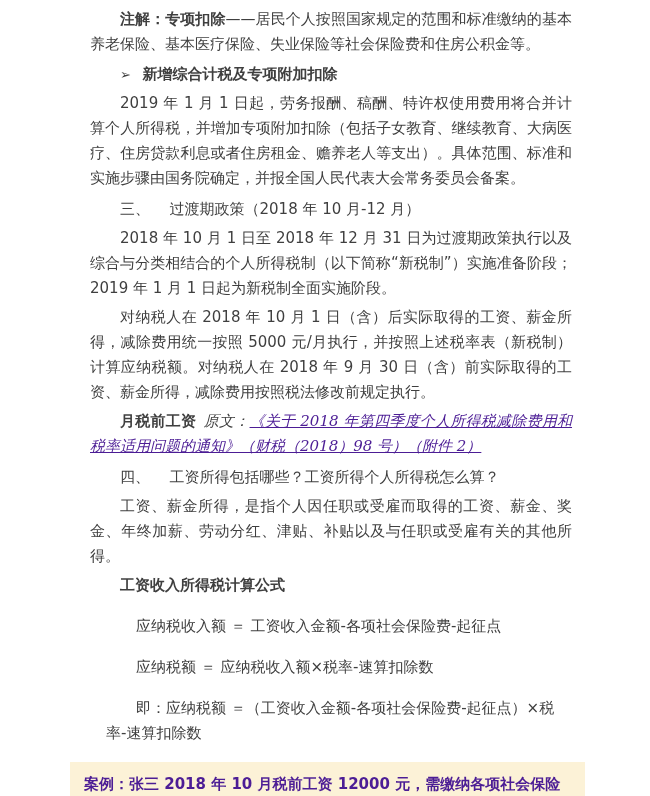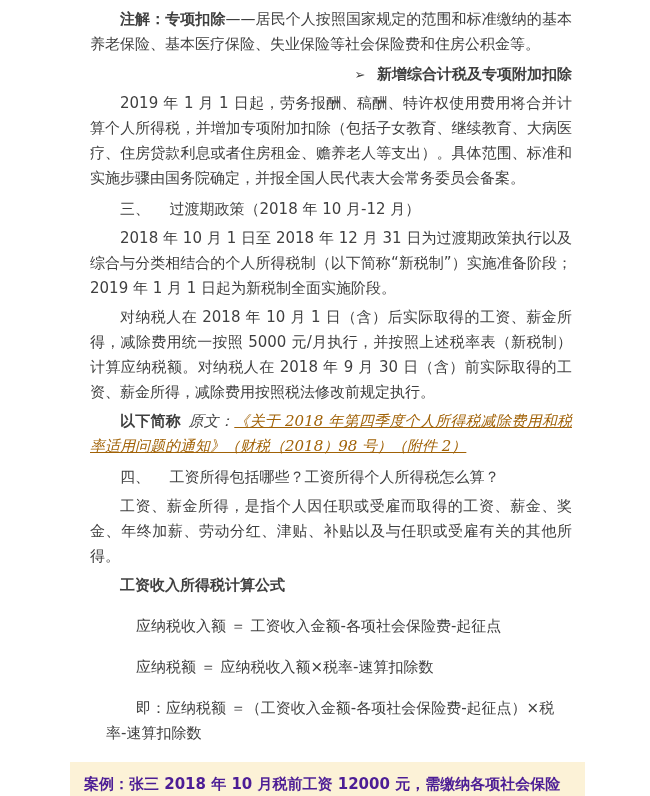"➢ 新增综合计税及专项附加扣除" .bullet-head { text-align: right -> none }
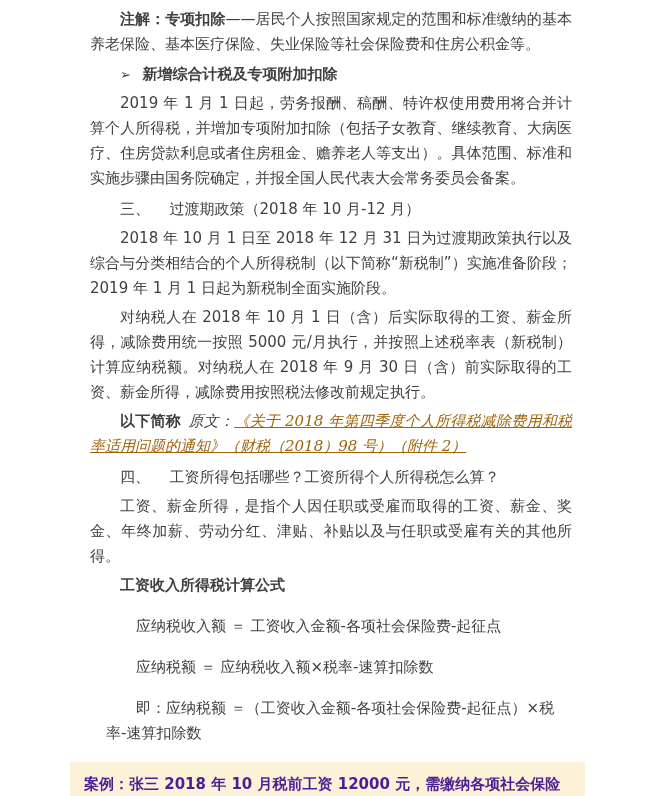"以下简称" span.lbl { text: 以下简称 -> 月税前工资 }
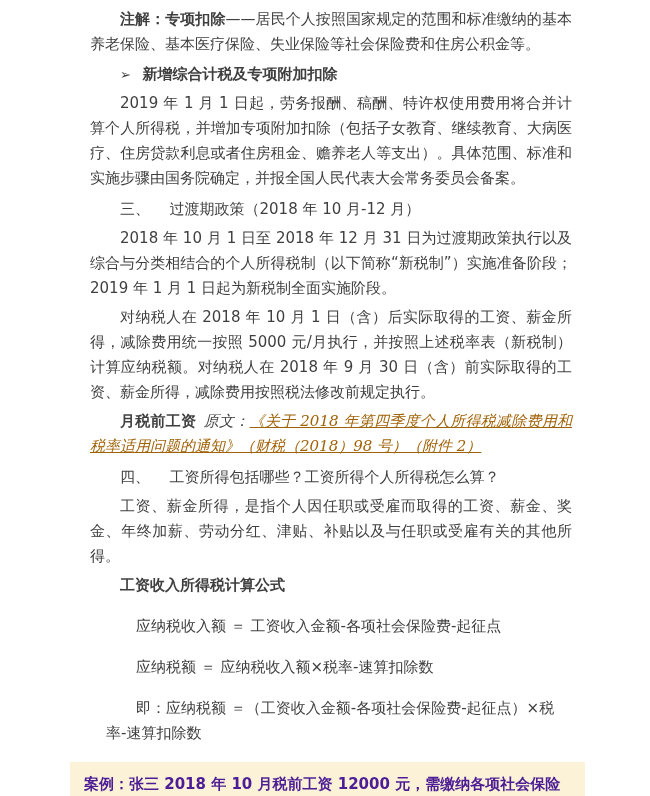"《关于 2018" .policy a { color: #a16207 -> #4c1d95 }
